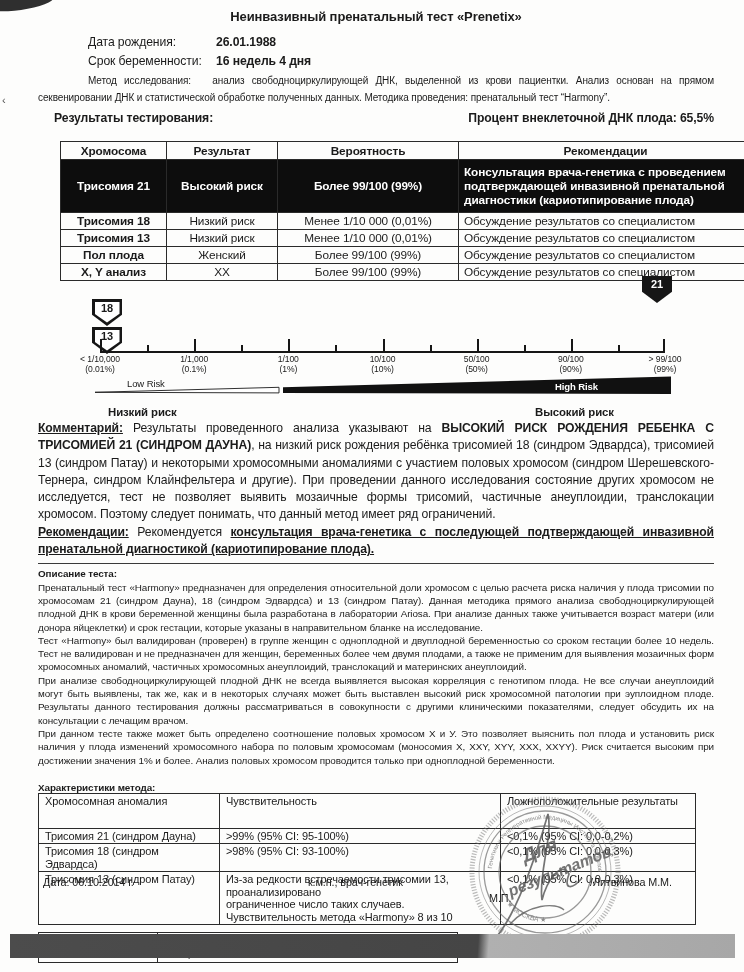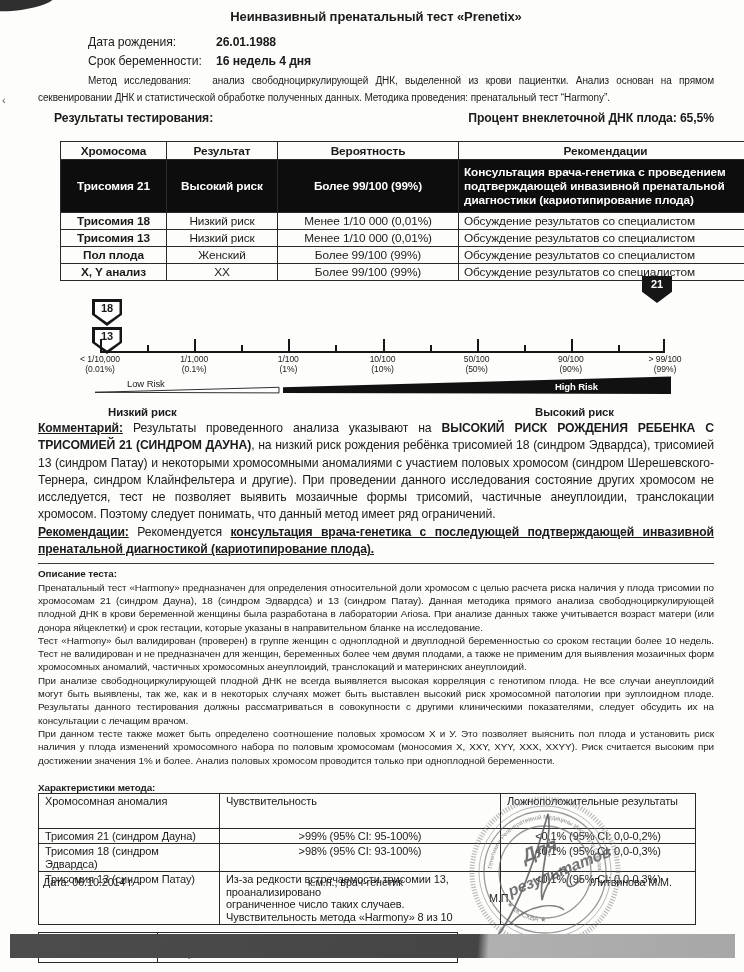">99% (95% CI: 95-100%)" .tbl-char td.ctr { text-align: center -> left }
